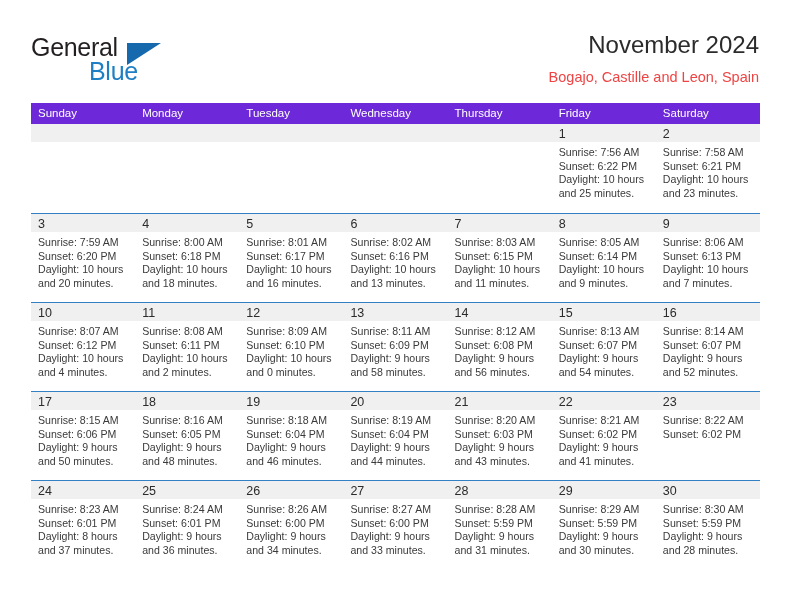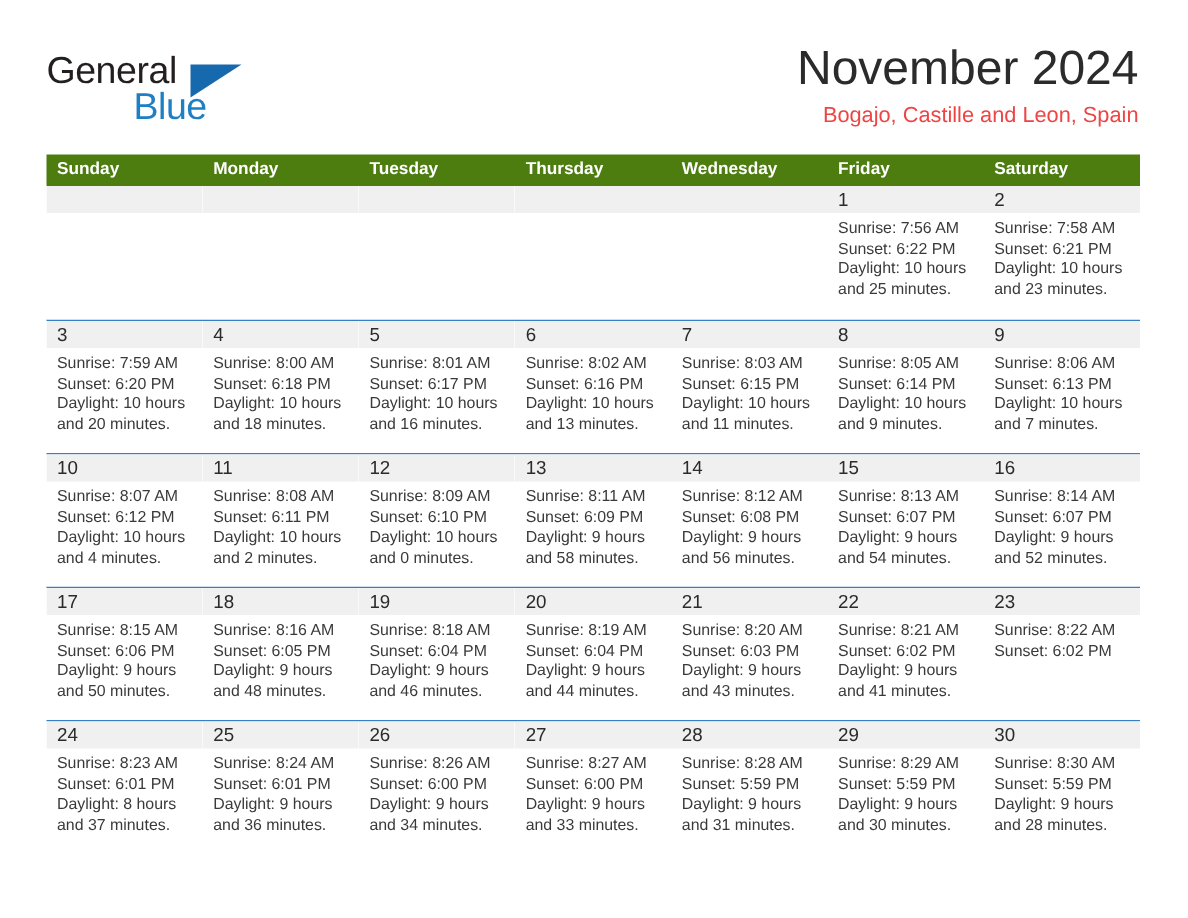"November 2024" .cal-title { font-size: 32px -> 24px }
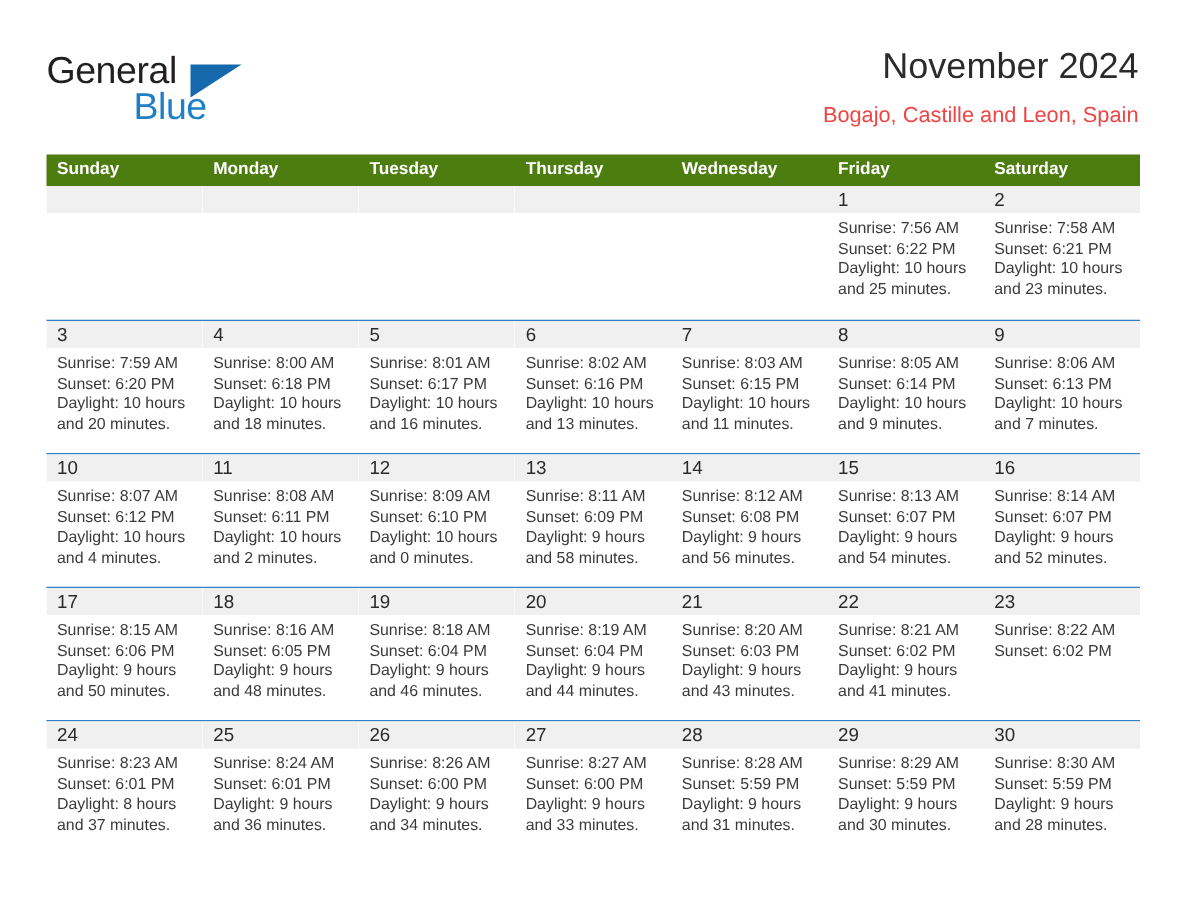"Sunday" .weekday-row { background: #4d7c0f -> #6d28d9; font-weight: bold -> none }
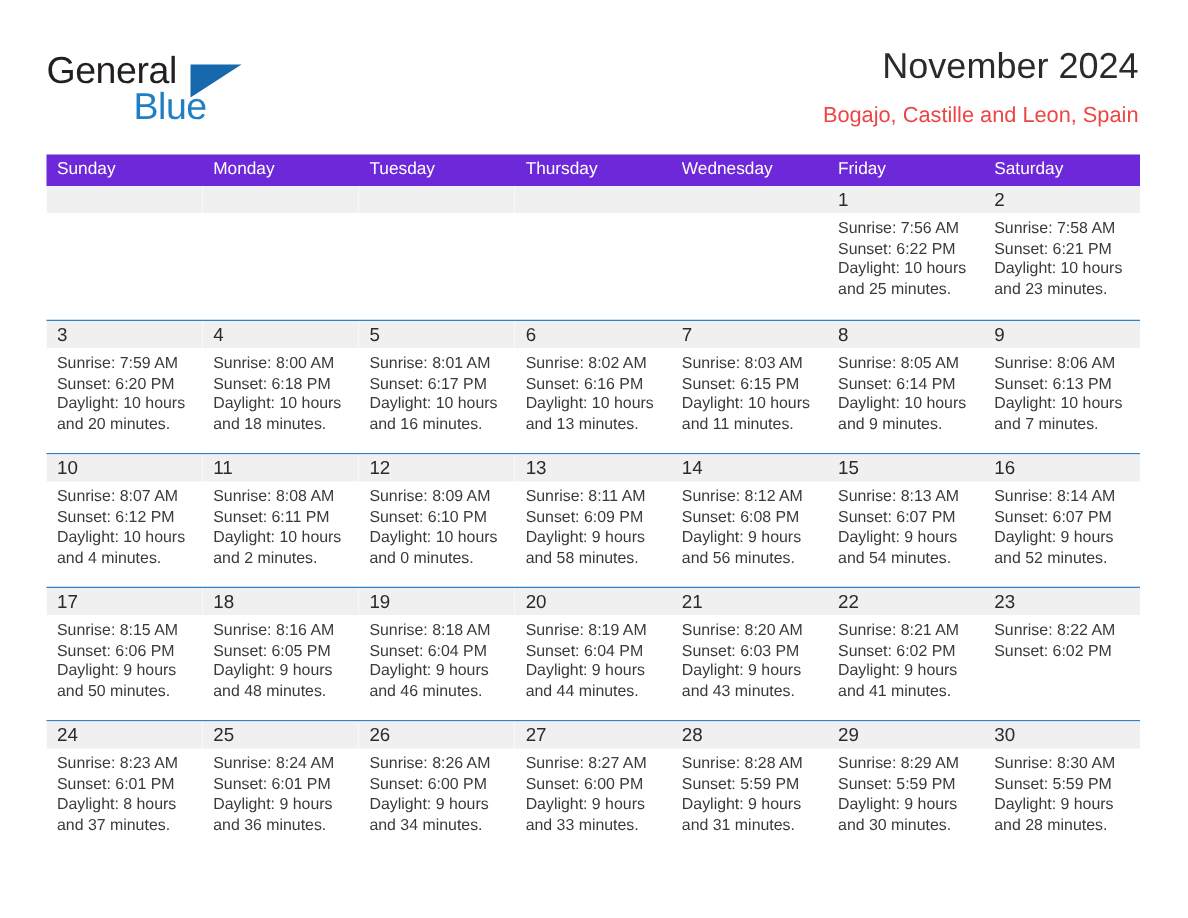"Thursday" div.weekday { order: before "Wednesday" -> after "Wednesday" }
